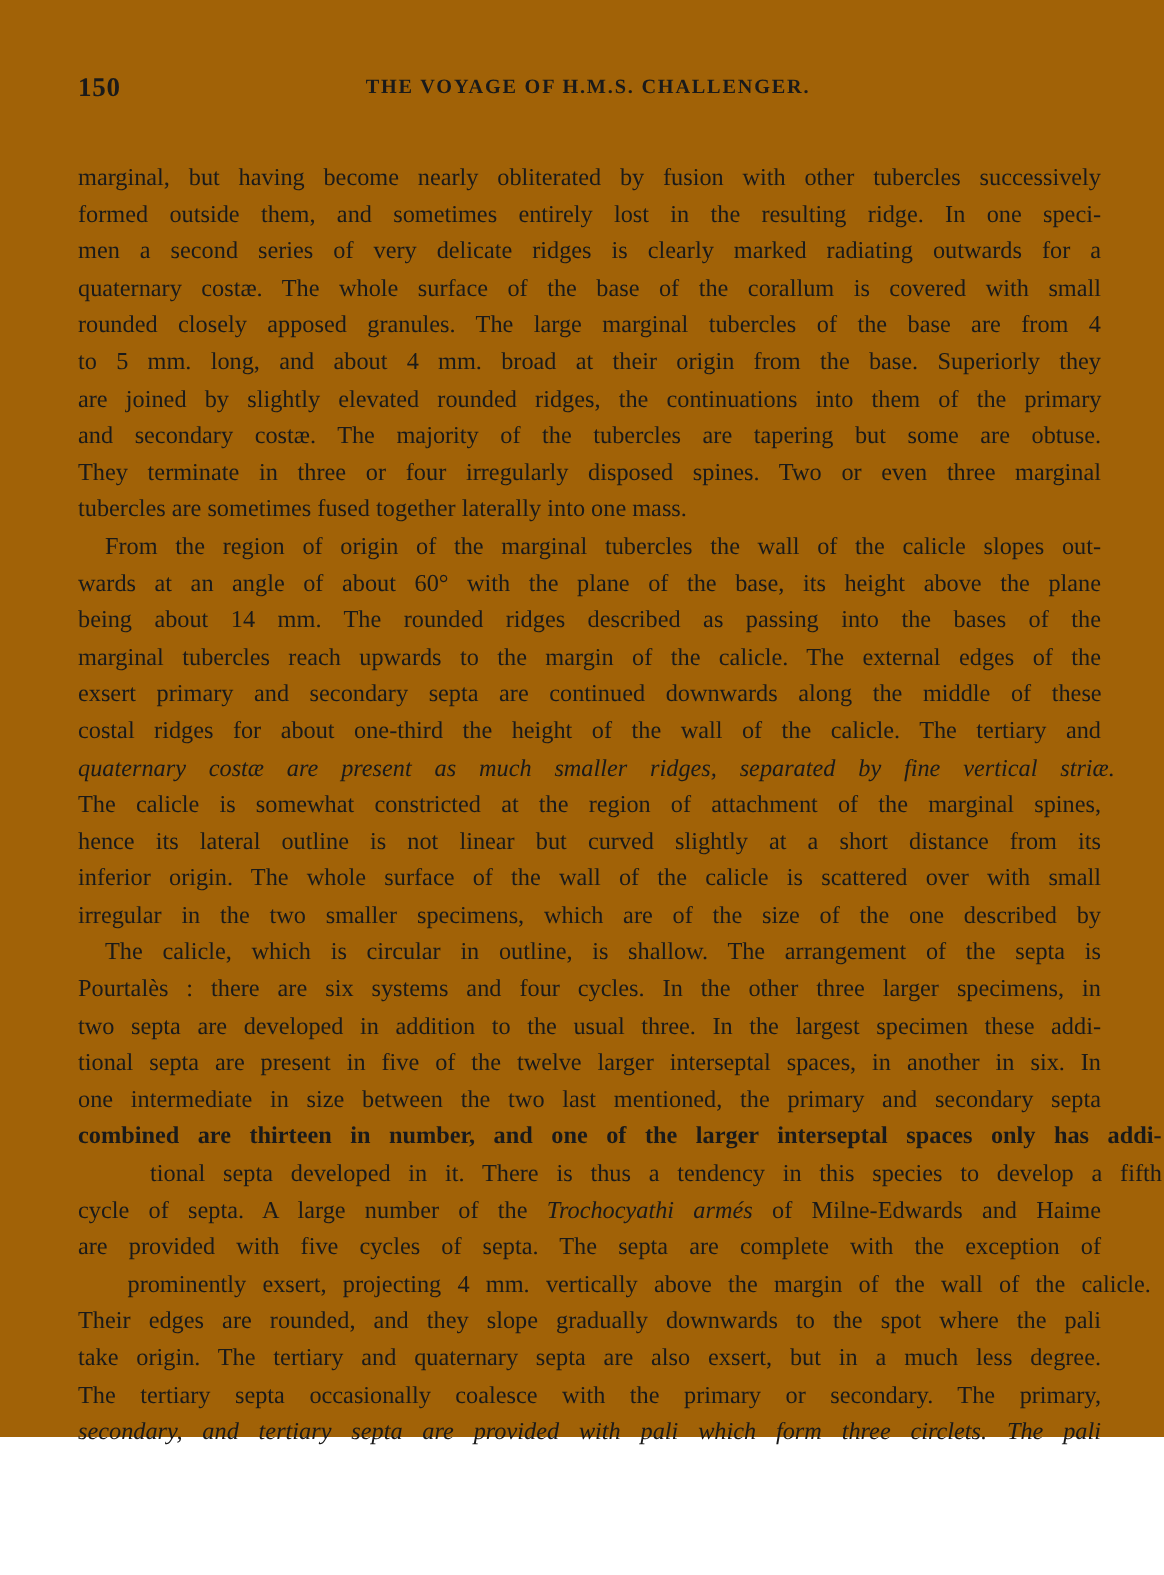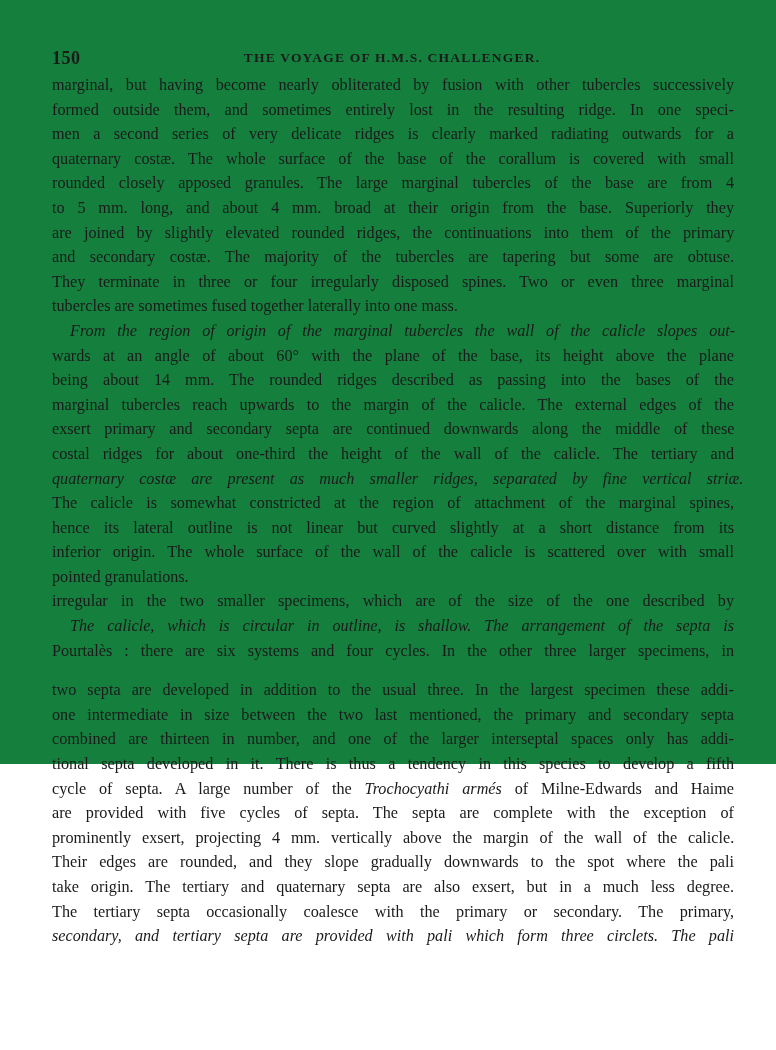"150" .page { background: #15803d -> #a16207; height: 764px -> 958px }
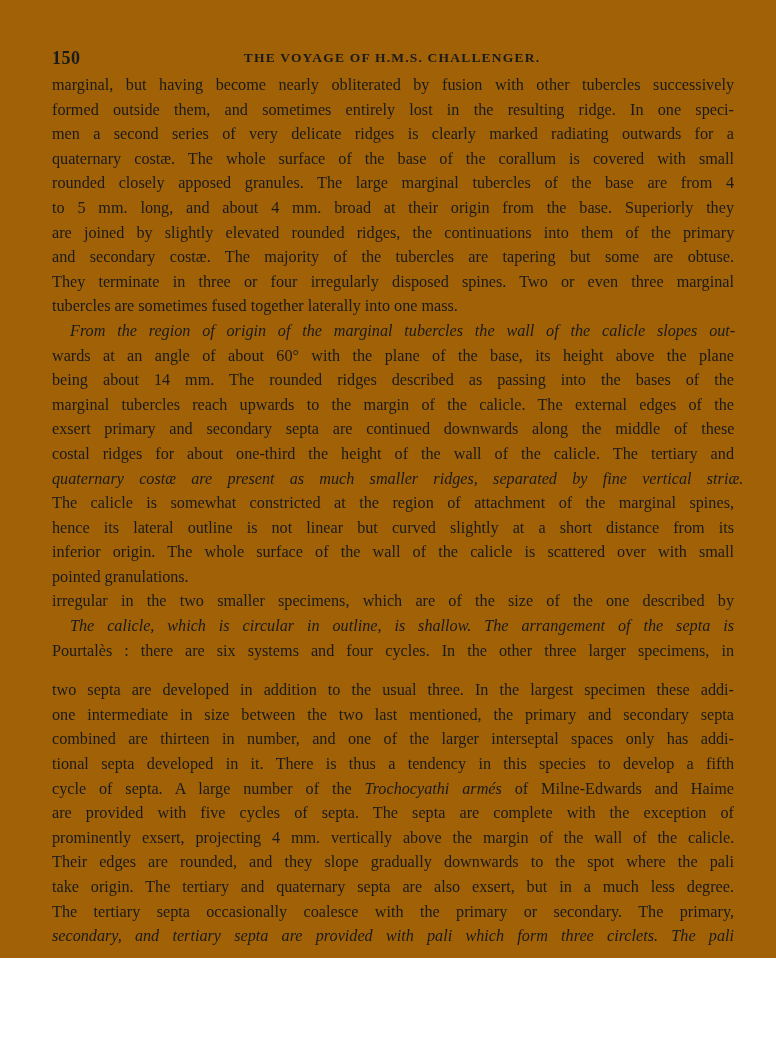"marginal, but having become nearly" .body-text { top: 73px -> 106px }
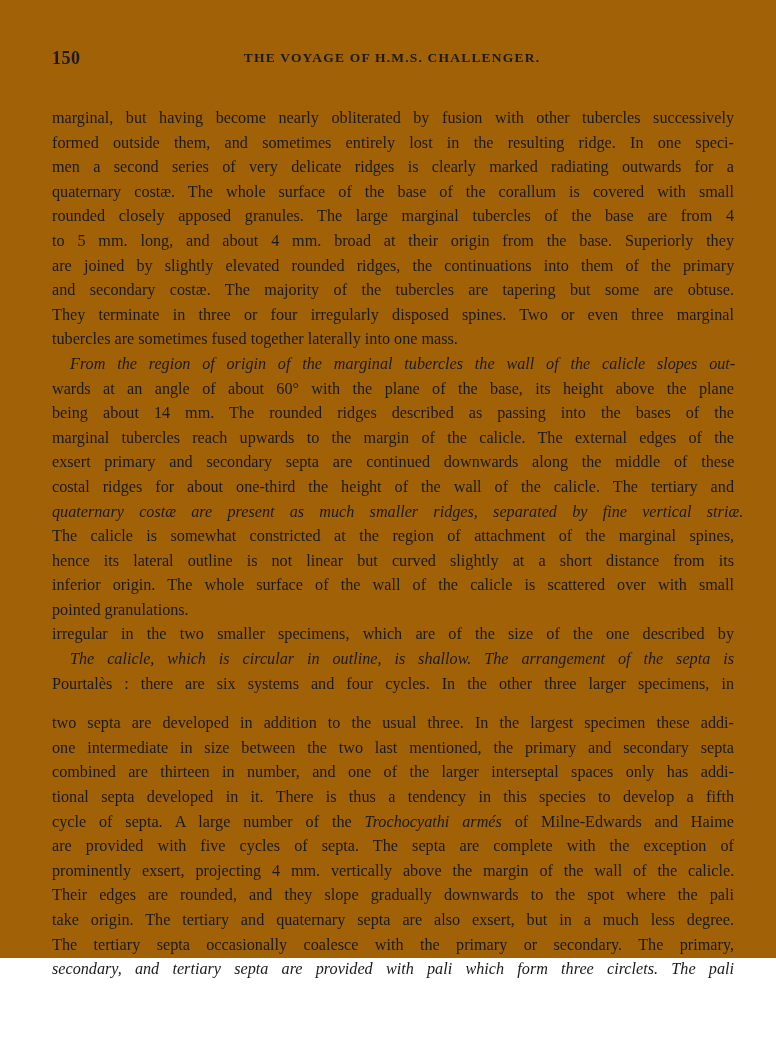"From the region of origin" .line.indent { font-style: italic -> none }
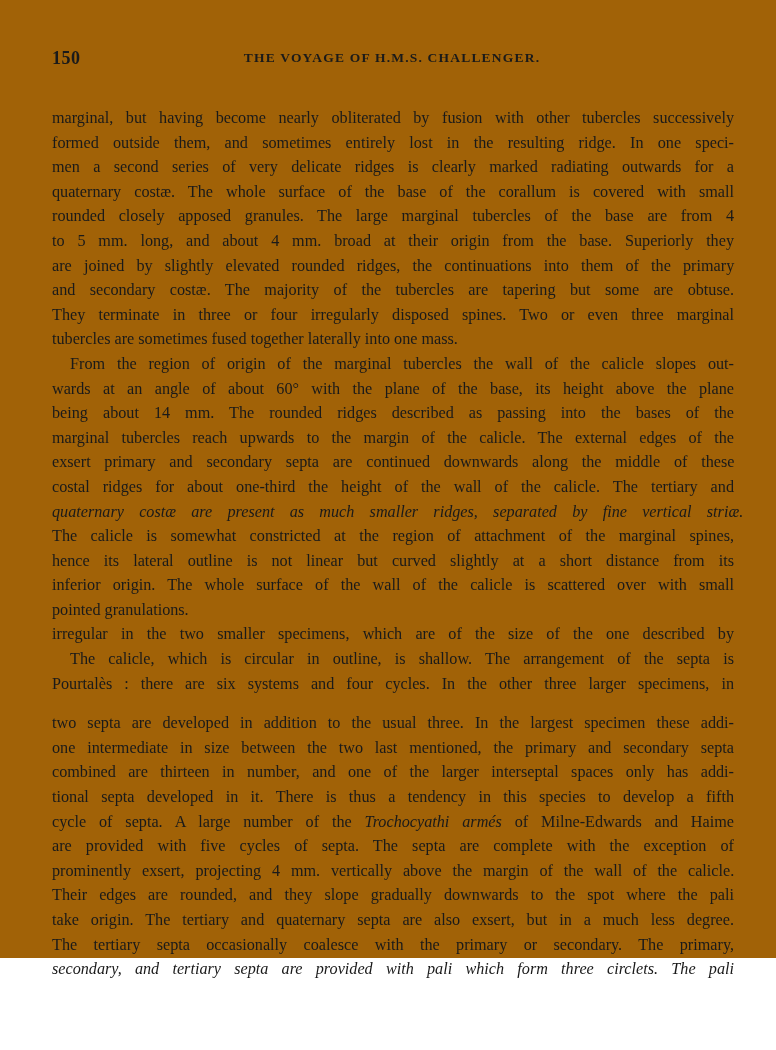"pointed granulations." span.line { html: <span>pointed granulations.</span> -> none }
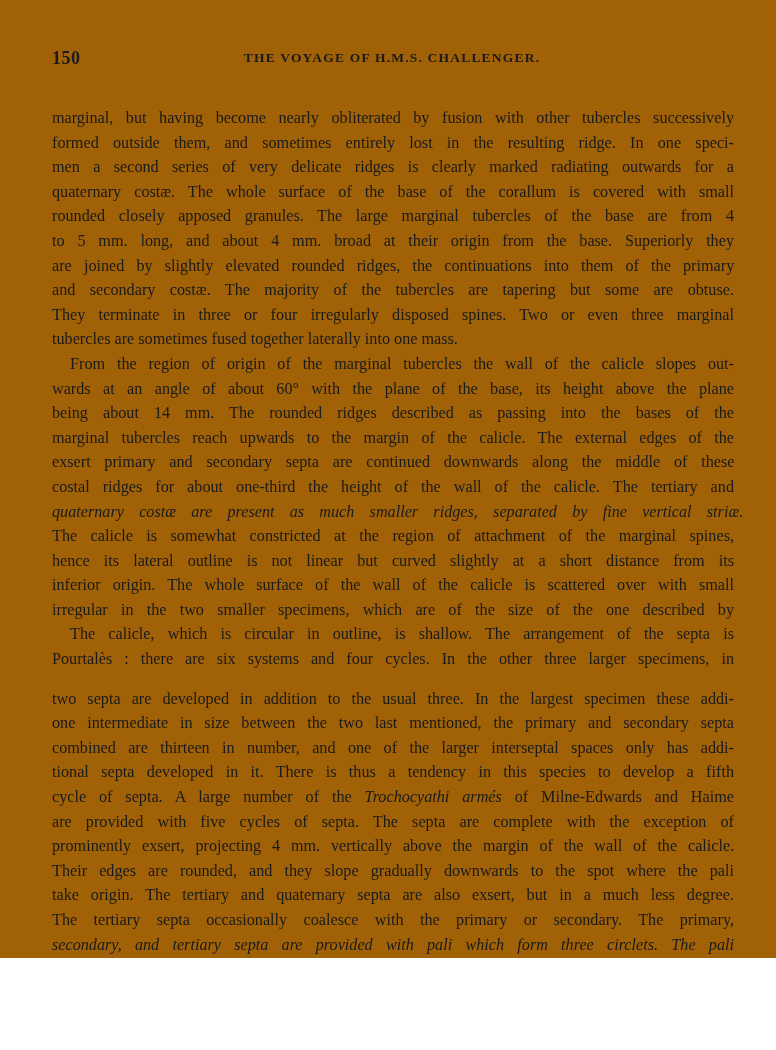"two septa are developed in" span.line { margin-top: 15px -> none }
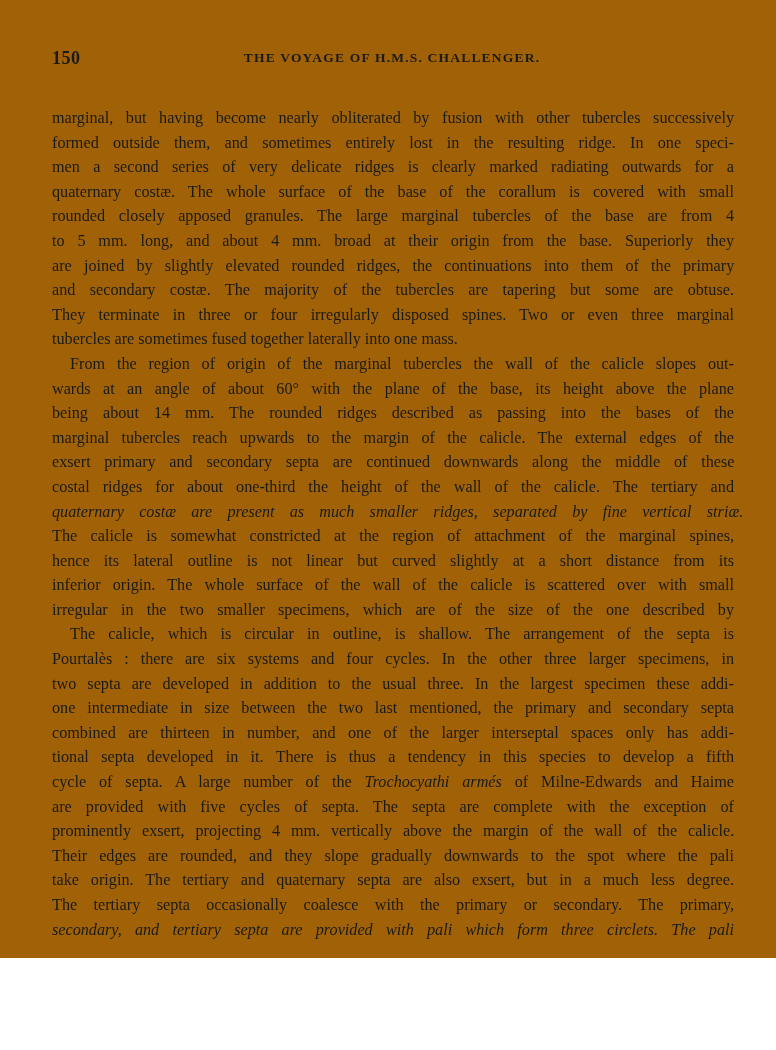"tional septa are present in" span.line { html: none -> <span>tional septa are present in five of the twelve larger interseptal spaces, in another in six. In</span> }
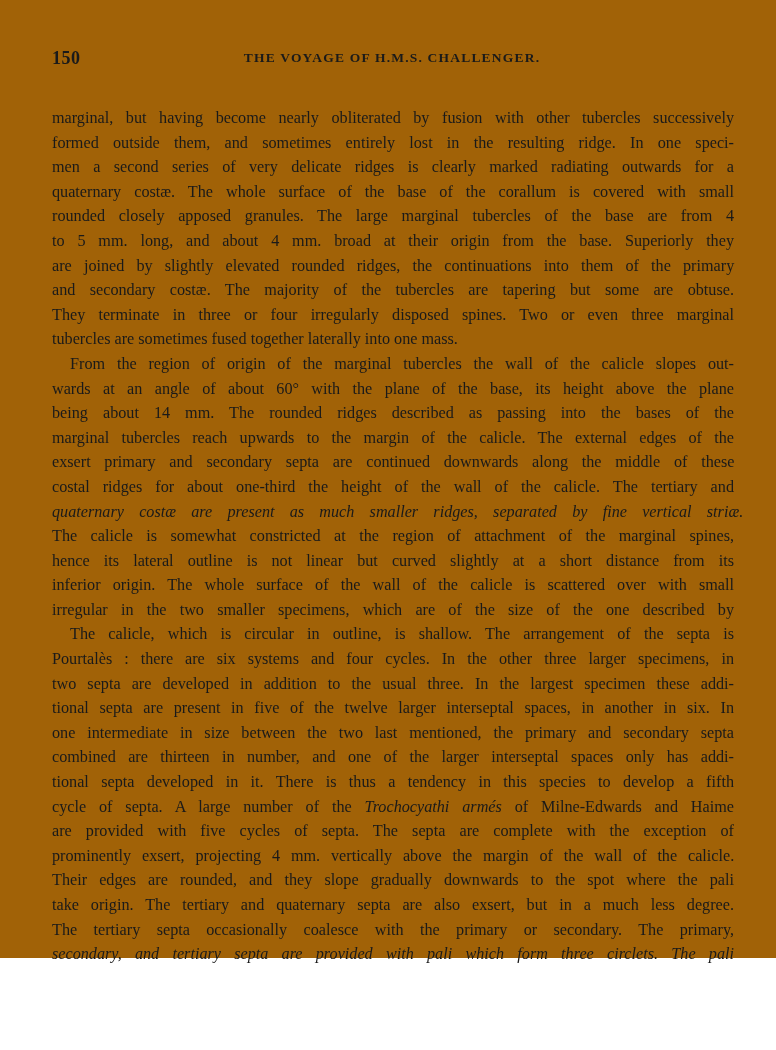"combined are thirteen in number," span.line { font-weight: none -> bold }
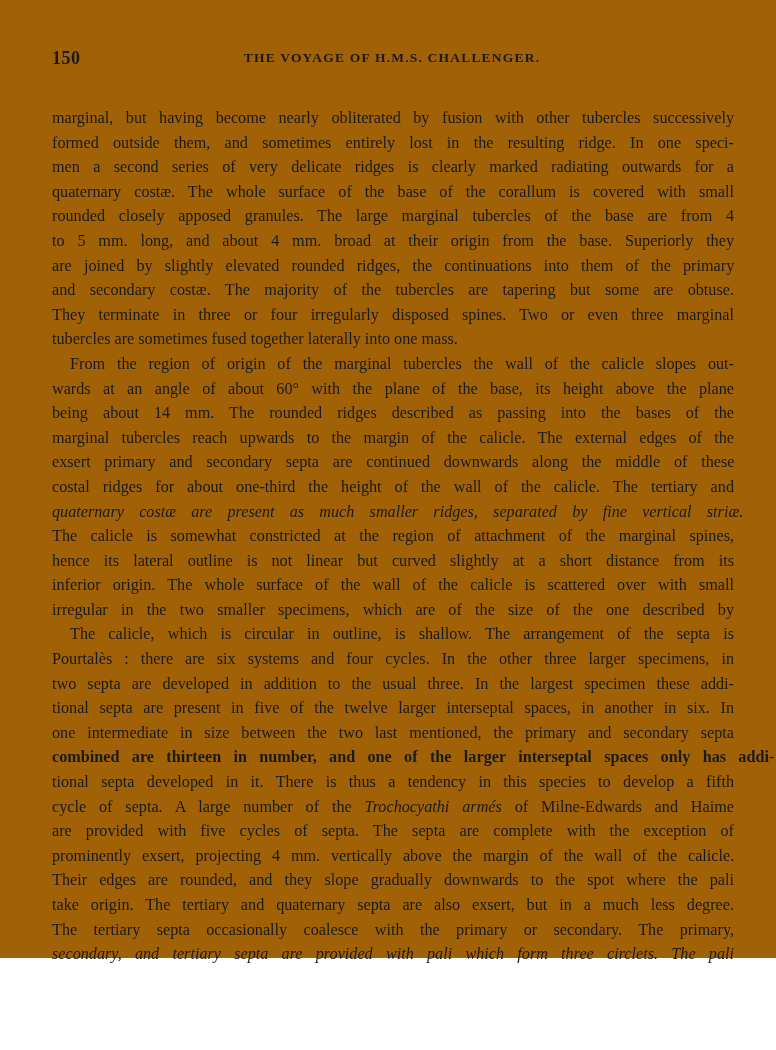"tional septa developed in it." span.line { margin-left: none -> 48px }
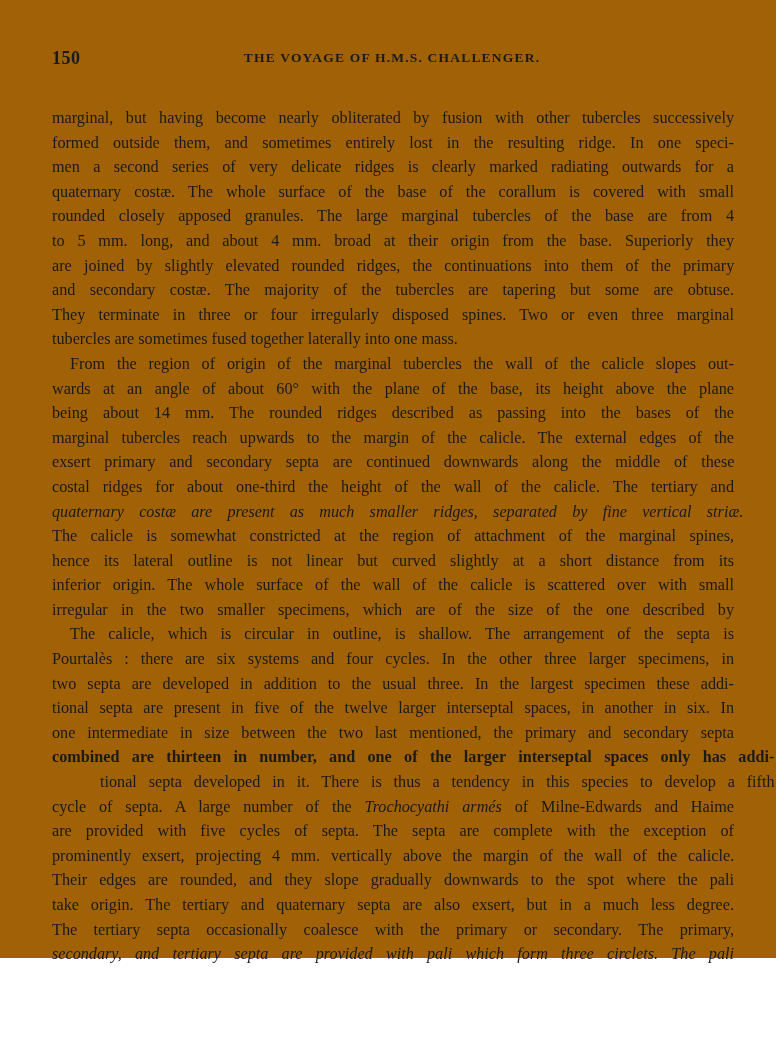"prominently exsert, projecting 4 mm." span.line { margin-left: none -> 33px }
